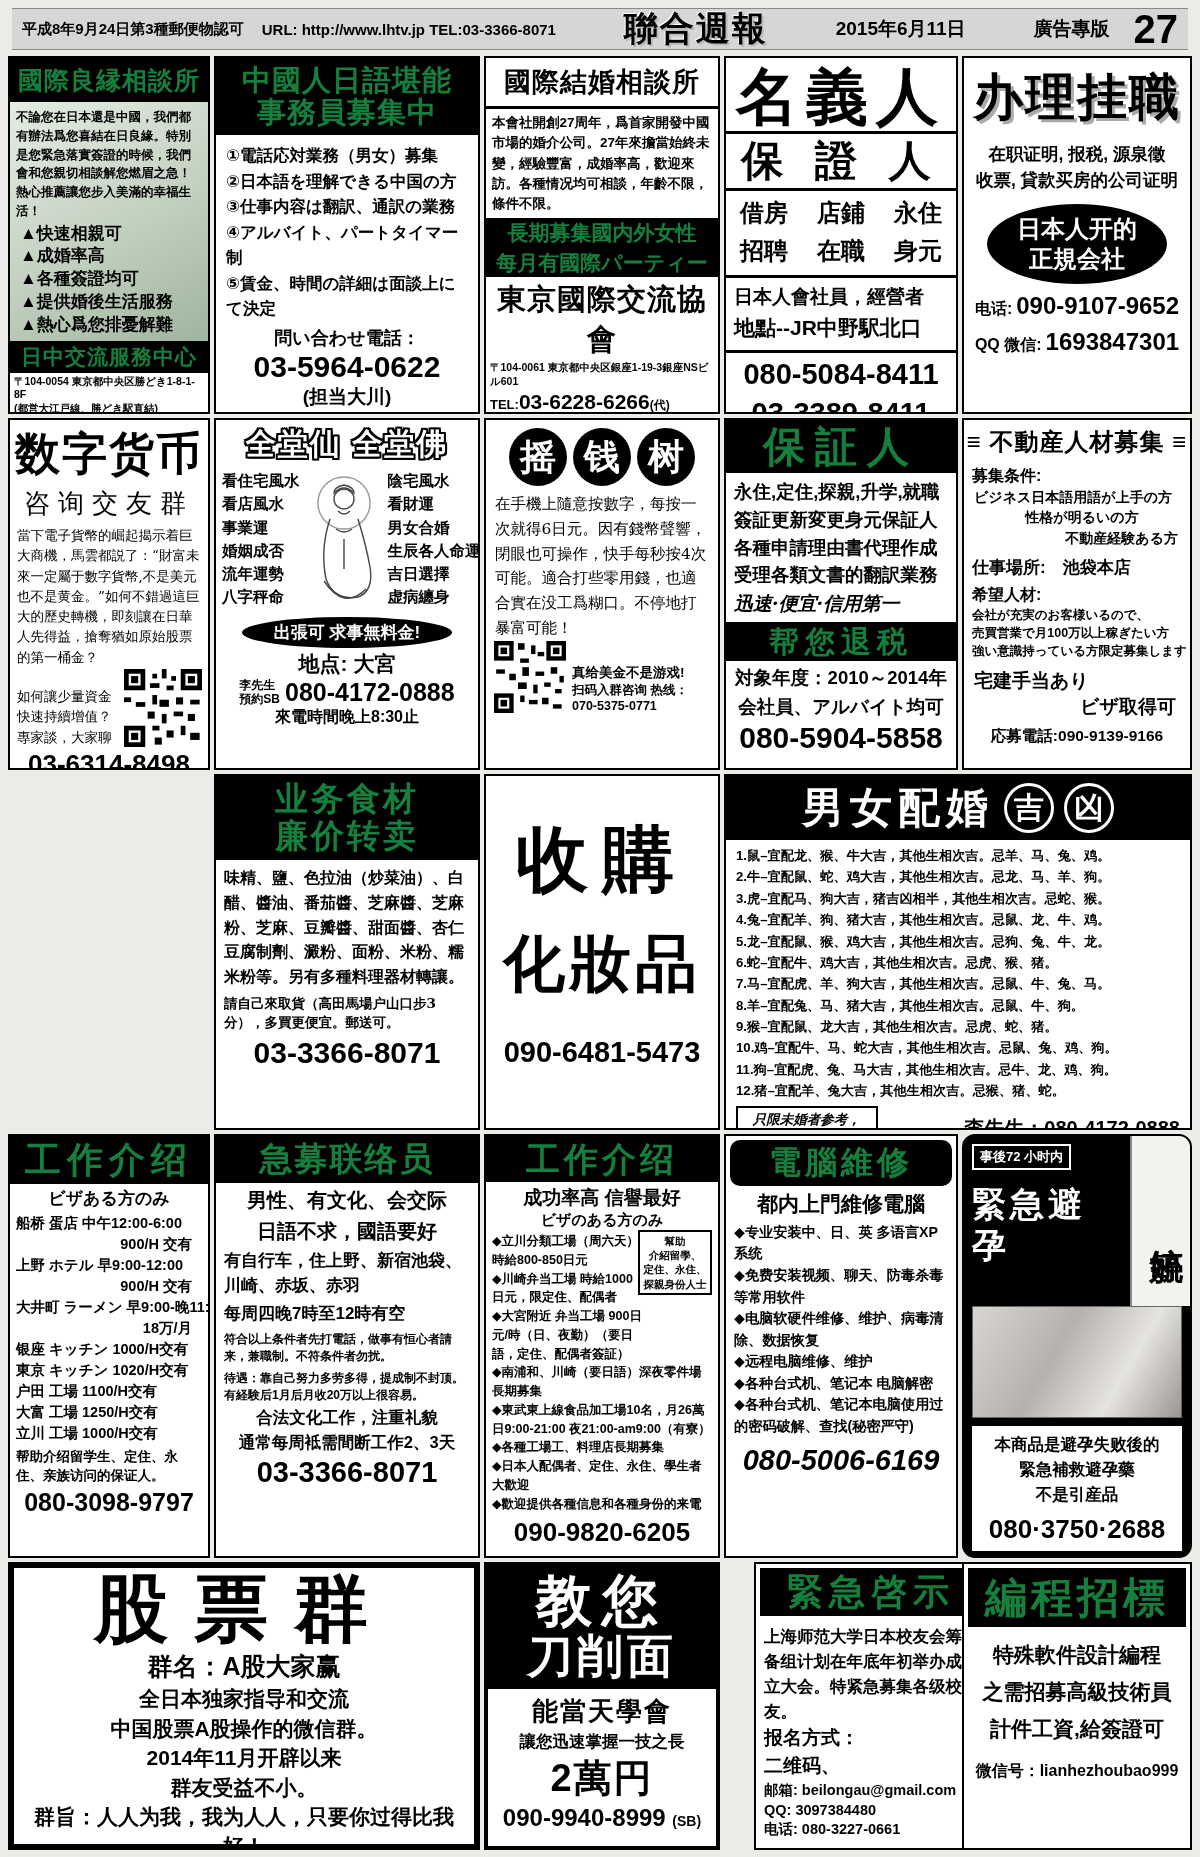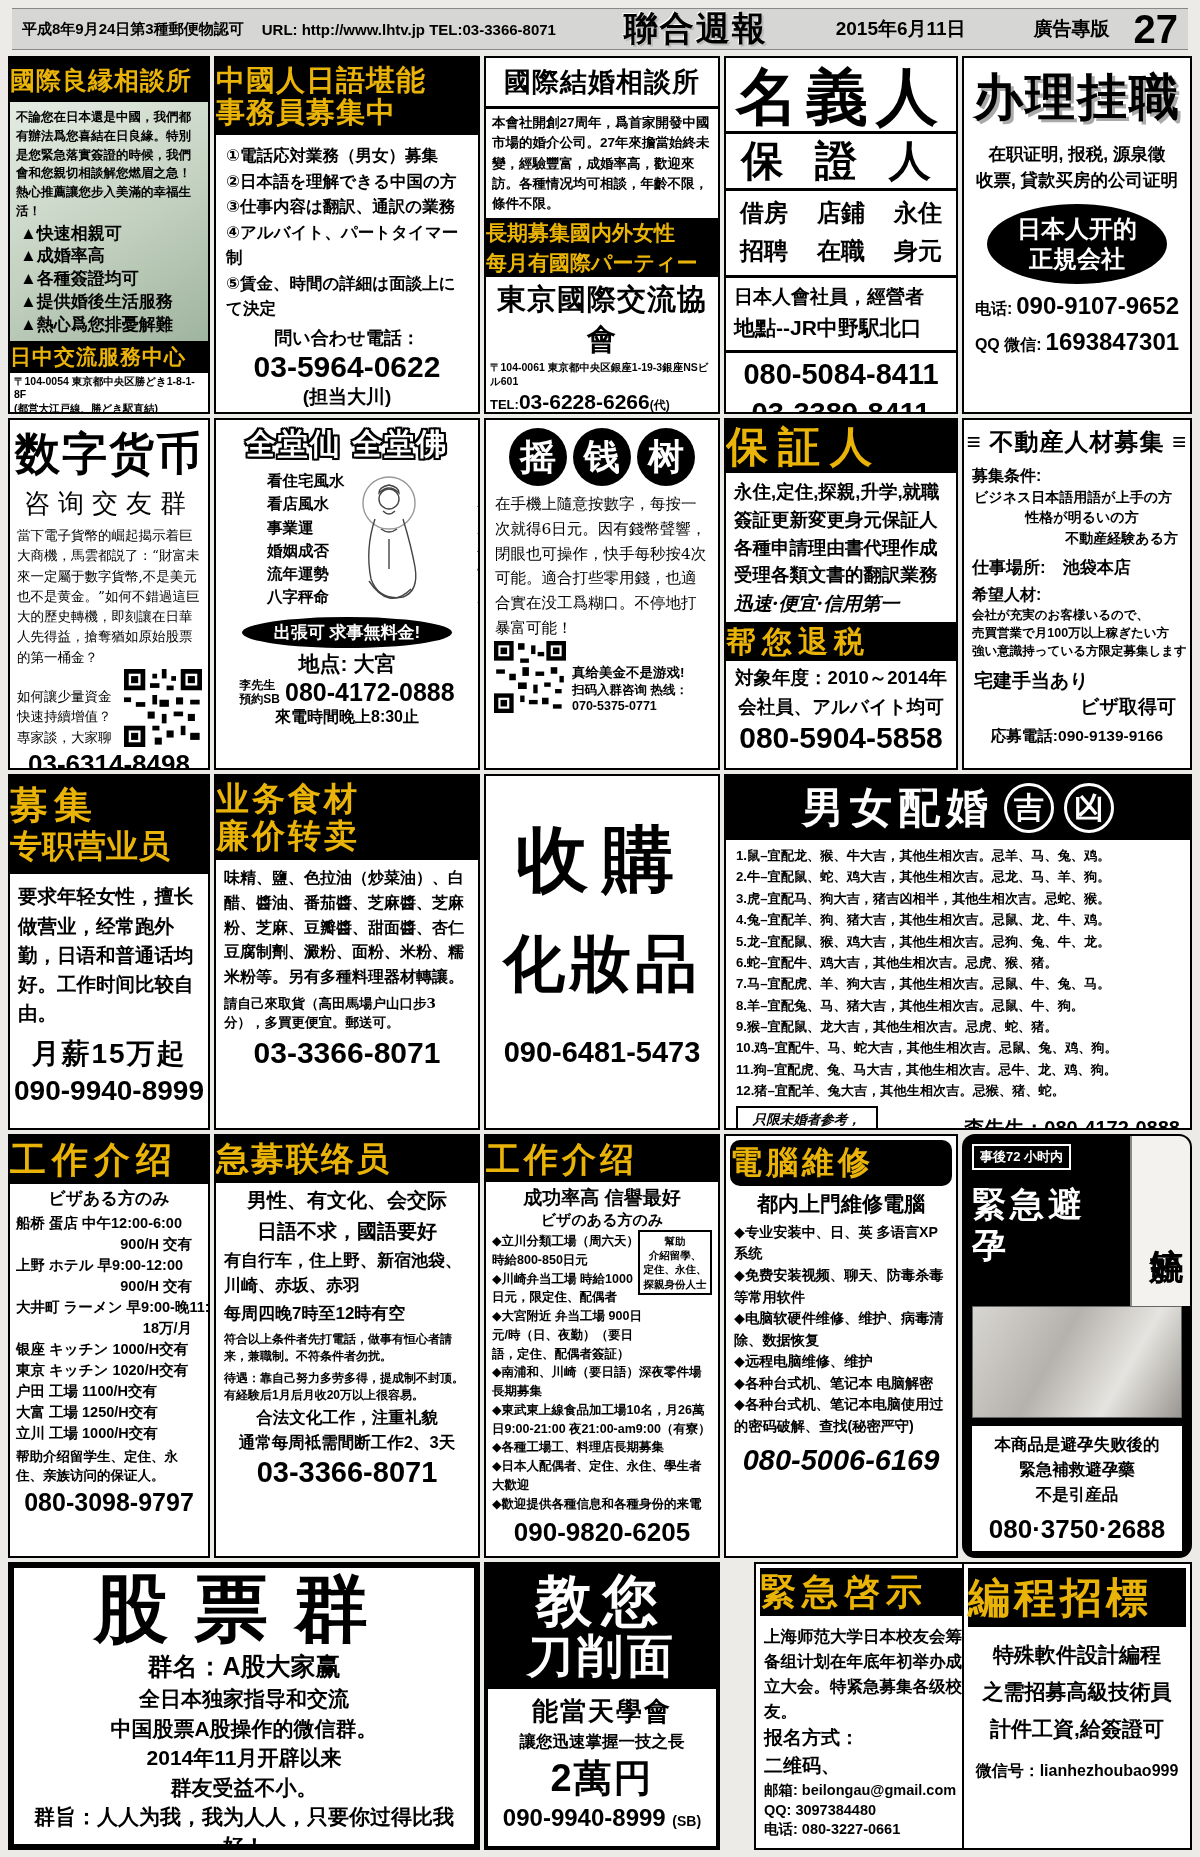"國際良縁相談所" .tb { color: #eab308 -> #15803d; text-align: none -> center }
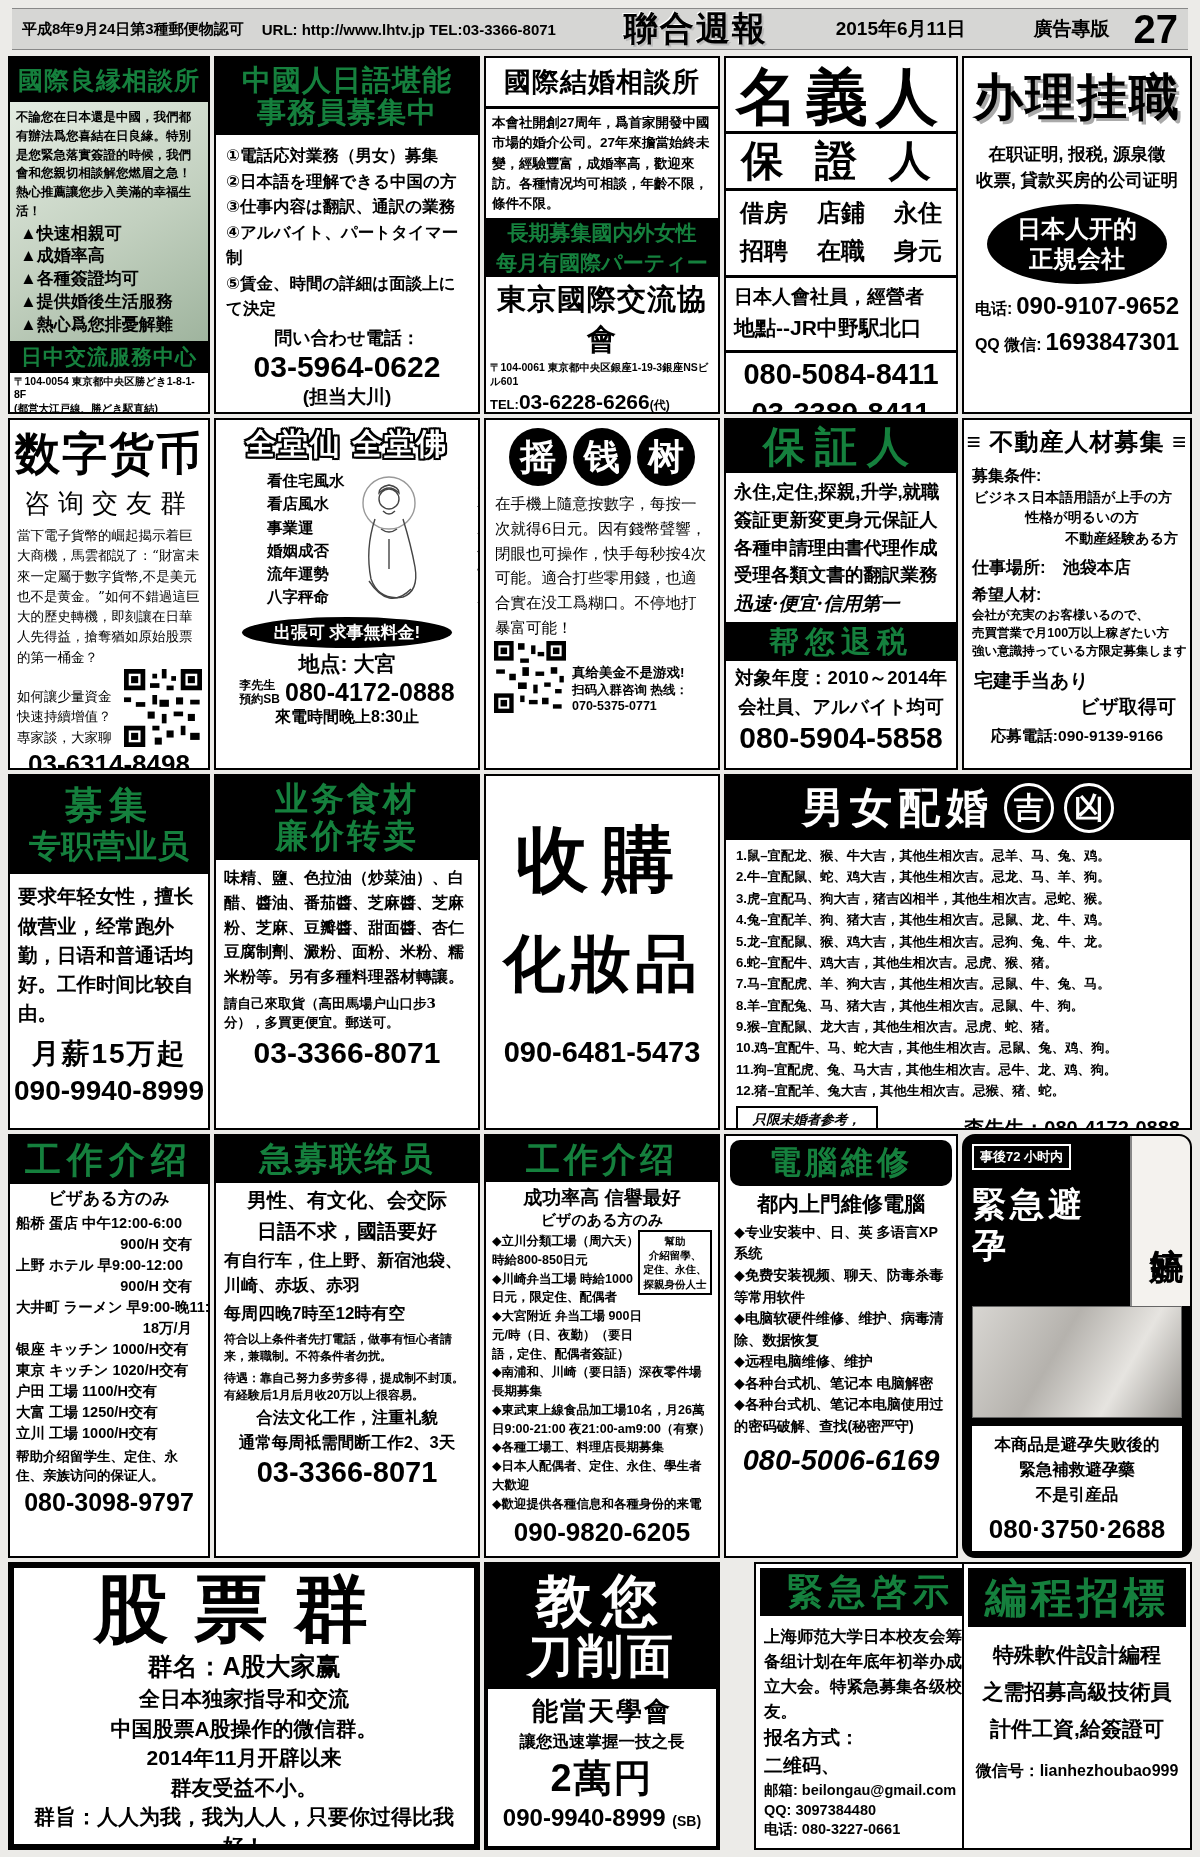"看住宅風水" .qt-col div { margin-left: 45px -> none }
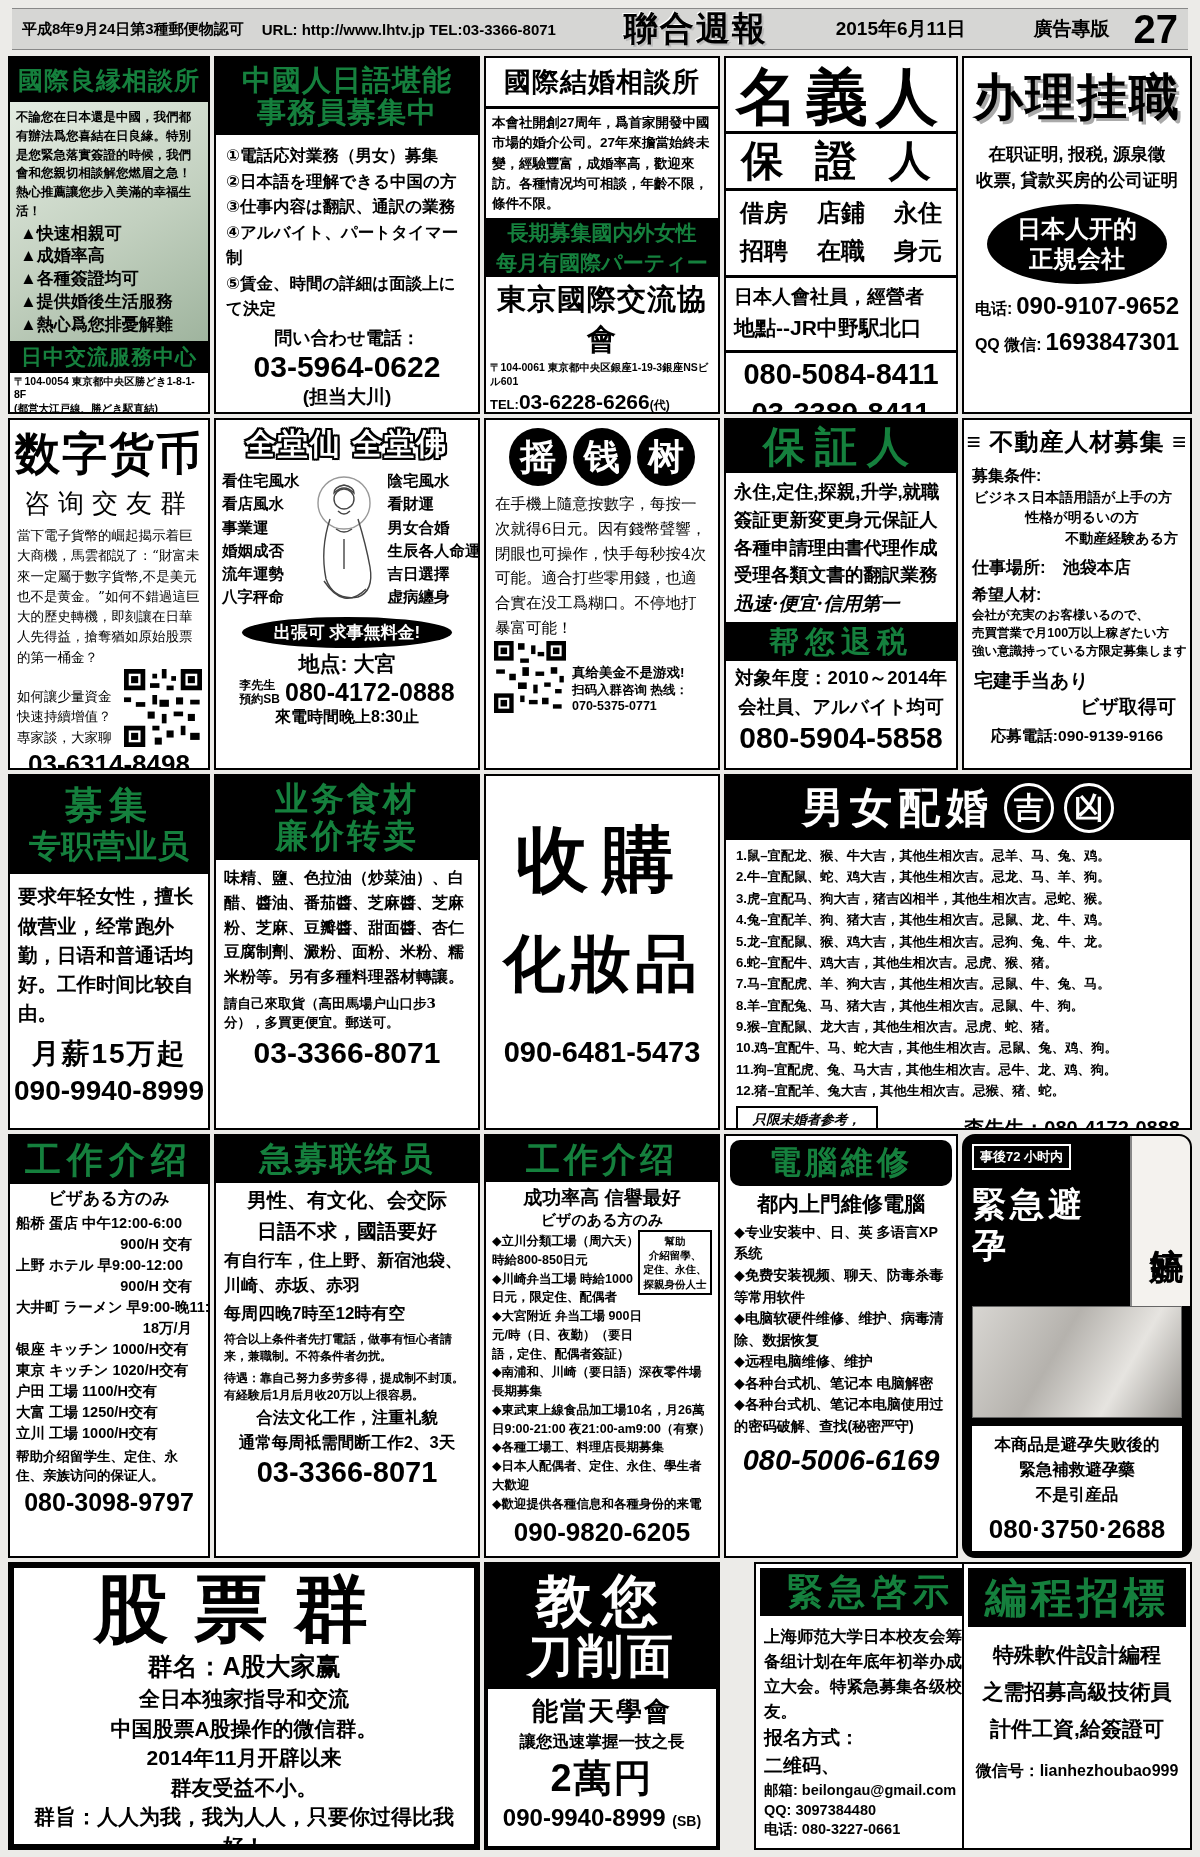"募集" section.ad { html: <section> <div> <div>募集</div> <div>专职营业员</div> </div> <div>要求年轻女性，擅长做营业，经常跑外勤，日语和普通话均好。工作时间比较自由。</div> <div>月薪15万起</div> <div>090-9940-8999</div> </section> -> none }
